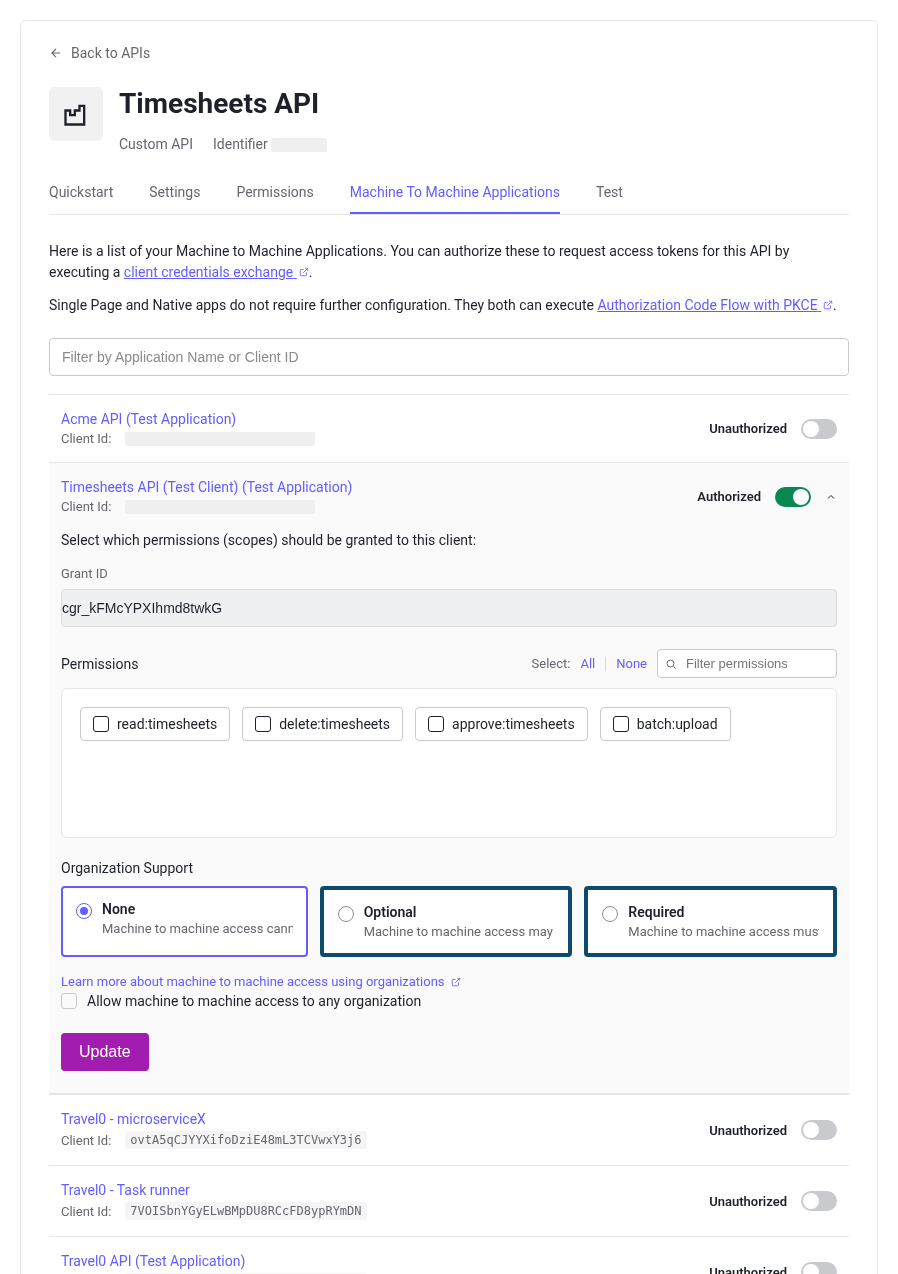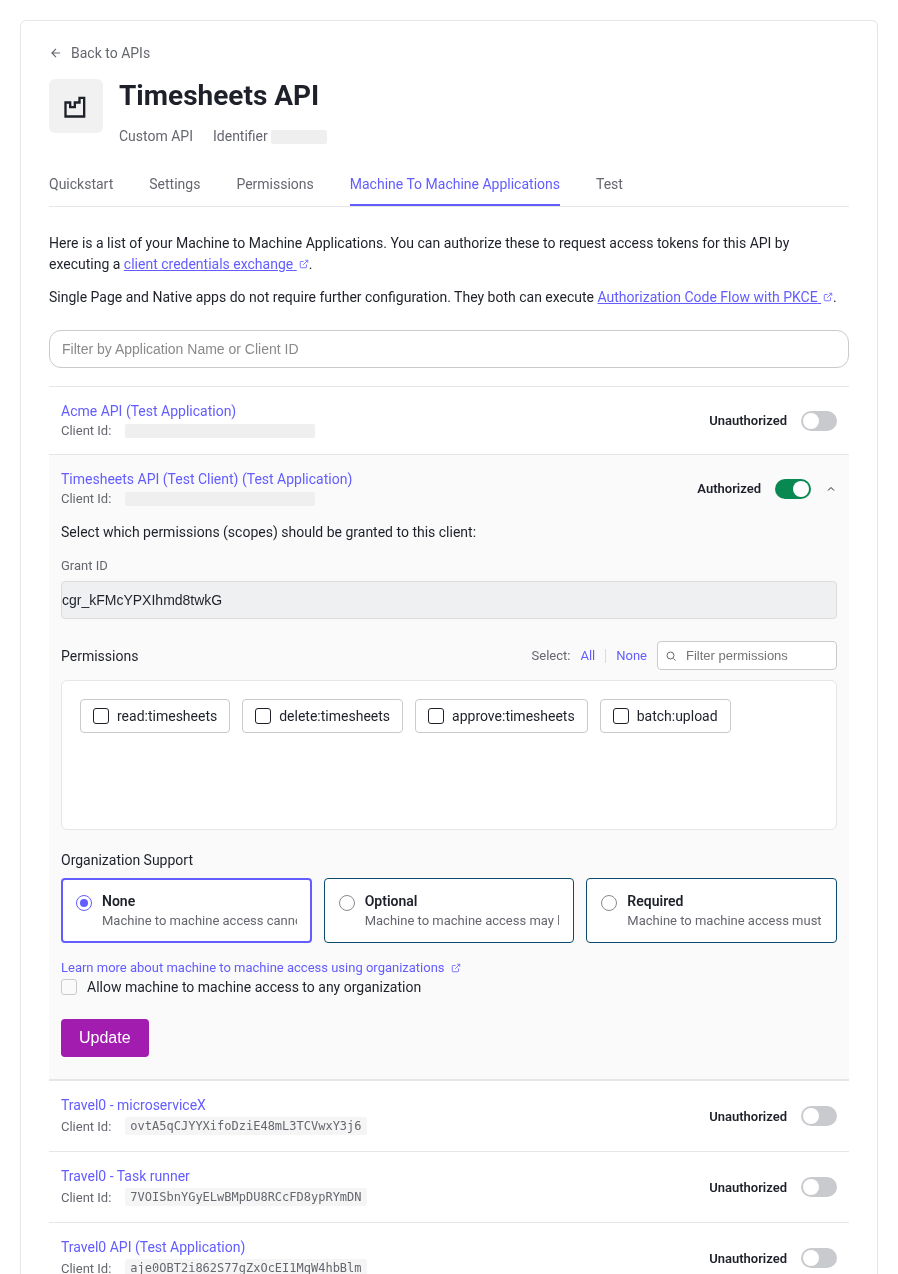"Back to APIs" .back-link { margin-bottom: 18px -> 26px }
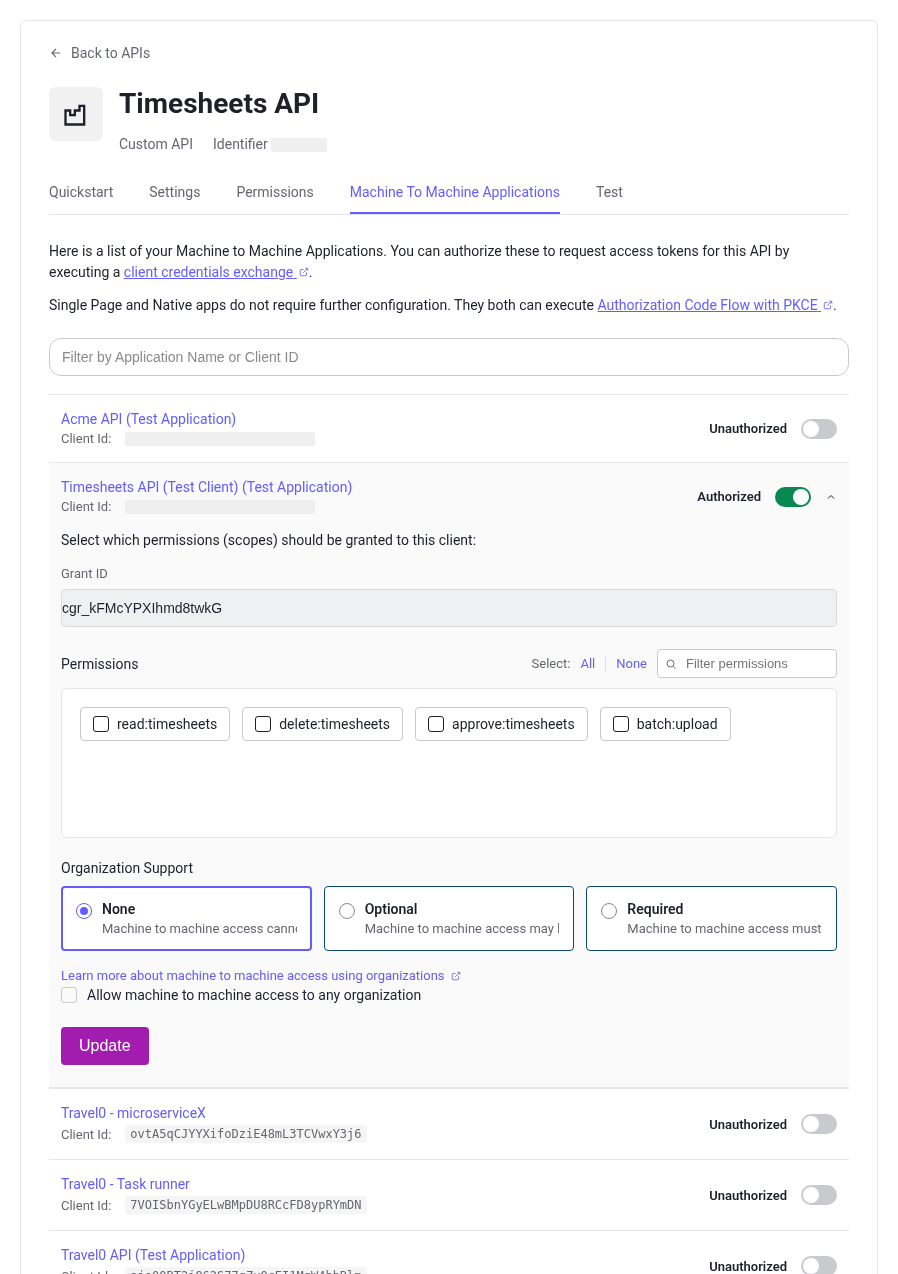"Filter by Application Name or" .filter-input { border-radius: 12px -> 4px }
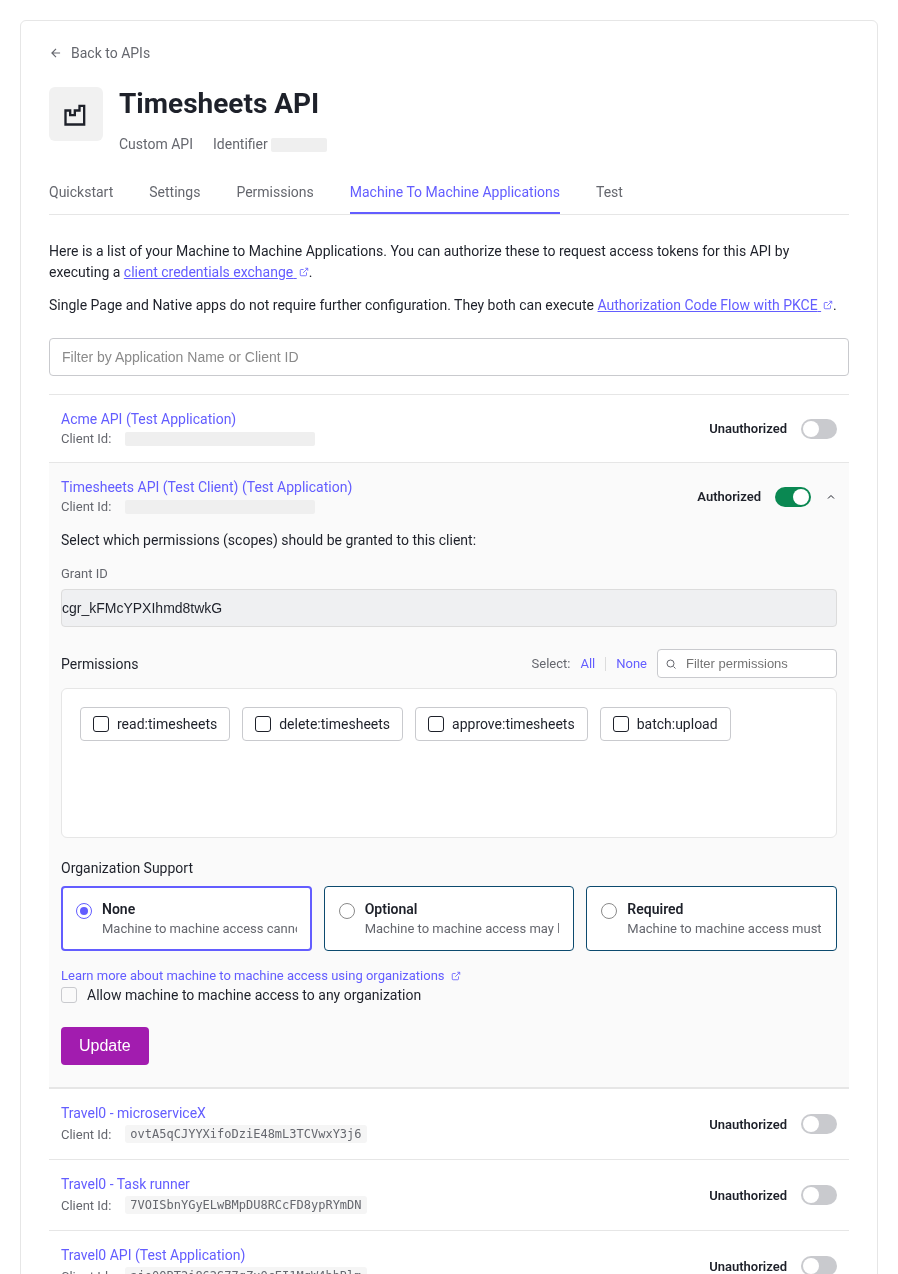"Optional" .org-opt { border: 1px solid #0c4a6e -> 4px solid #0c4a6e }
